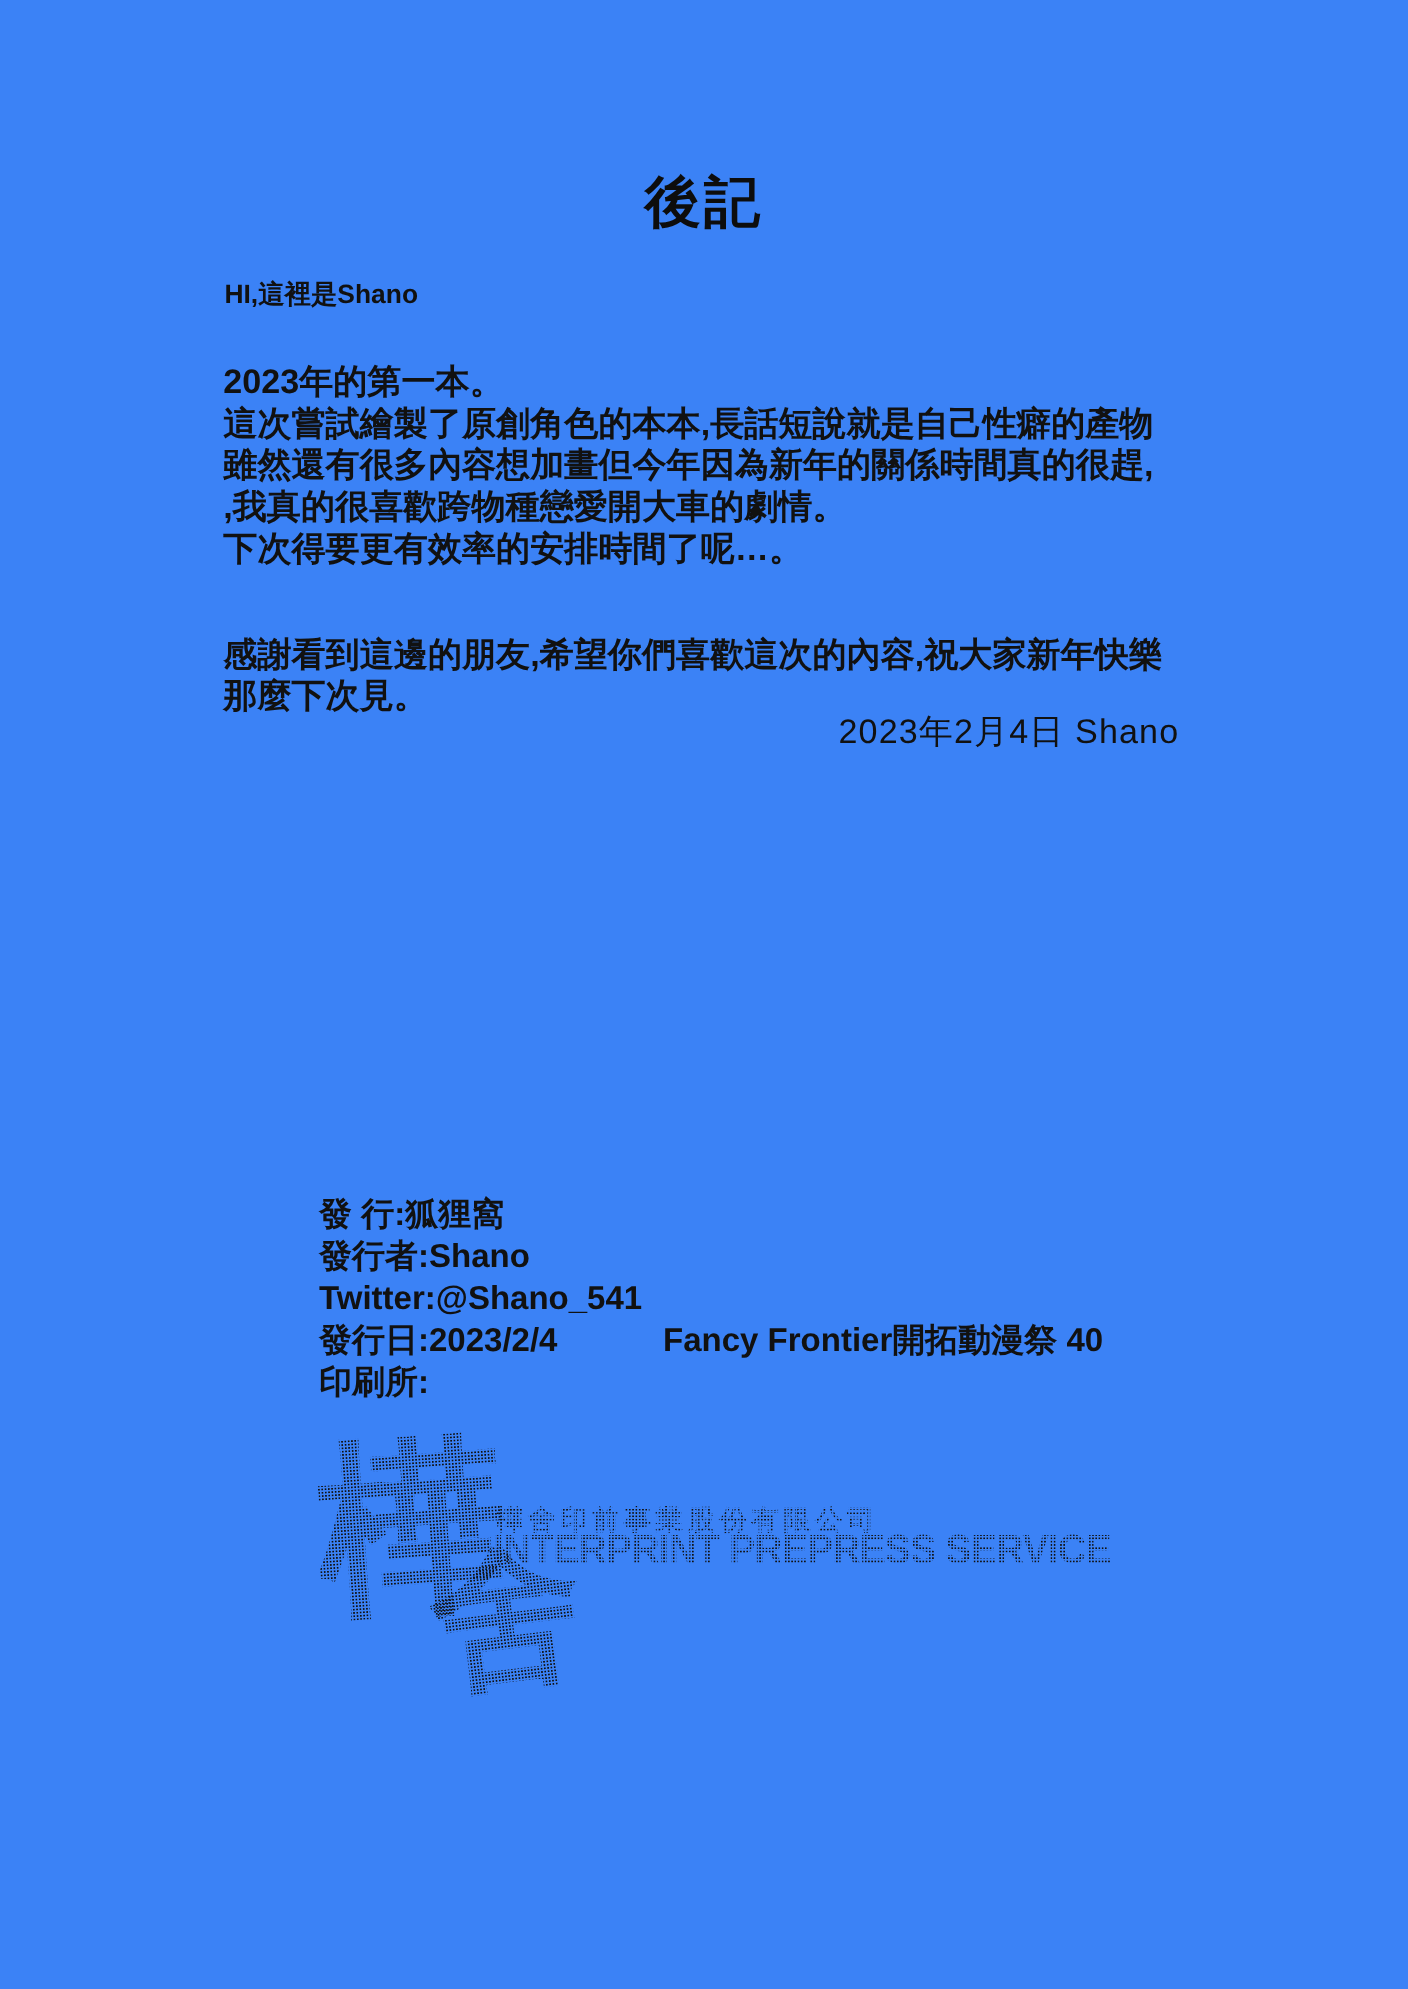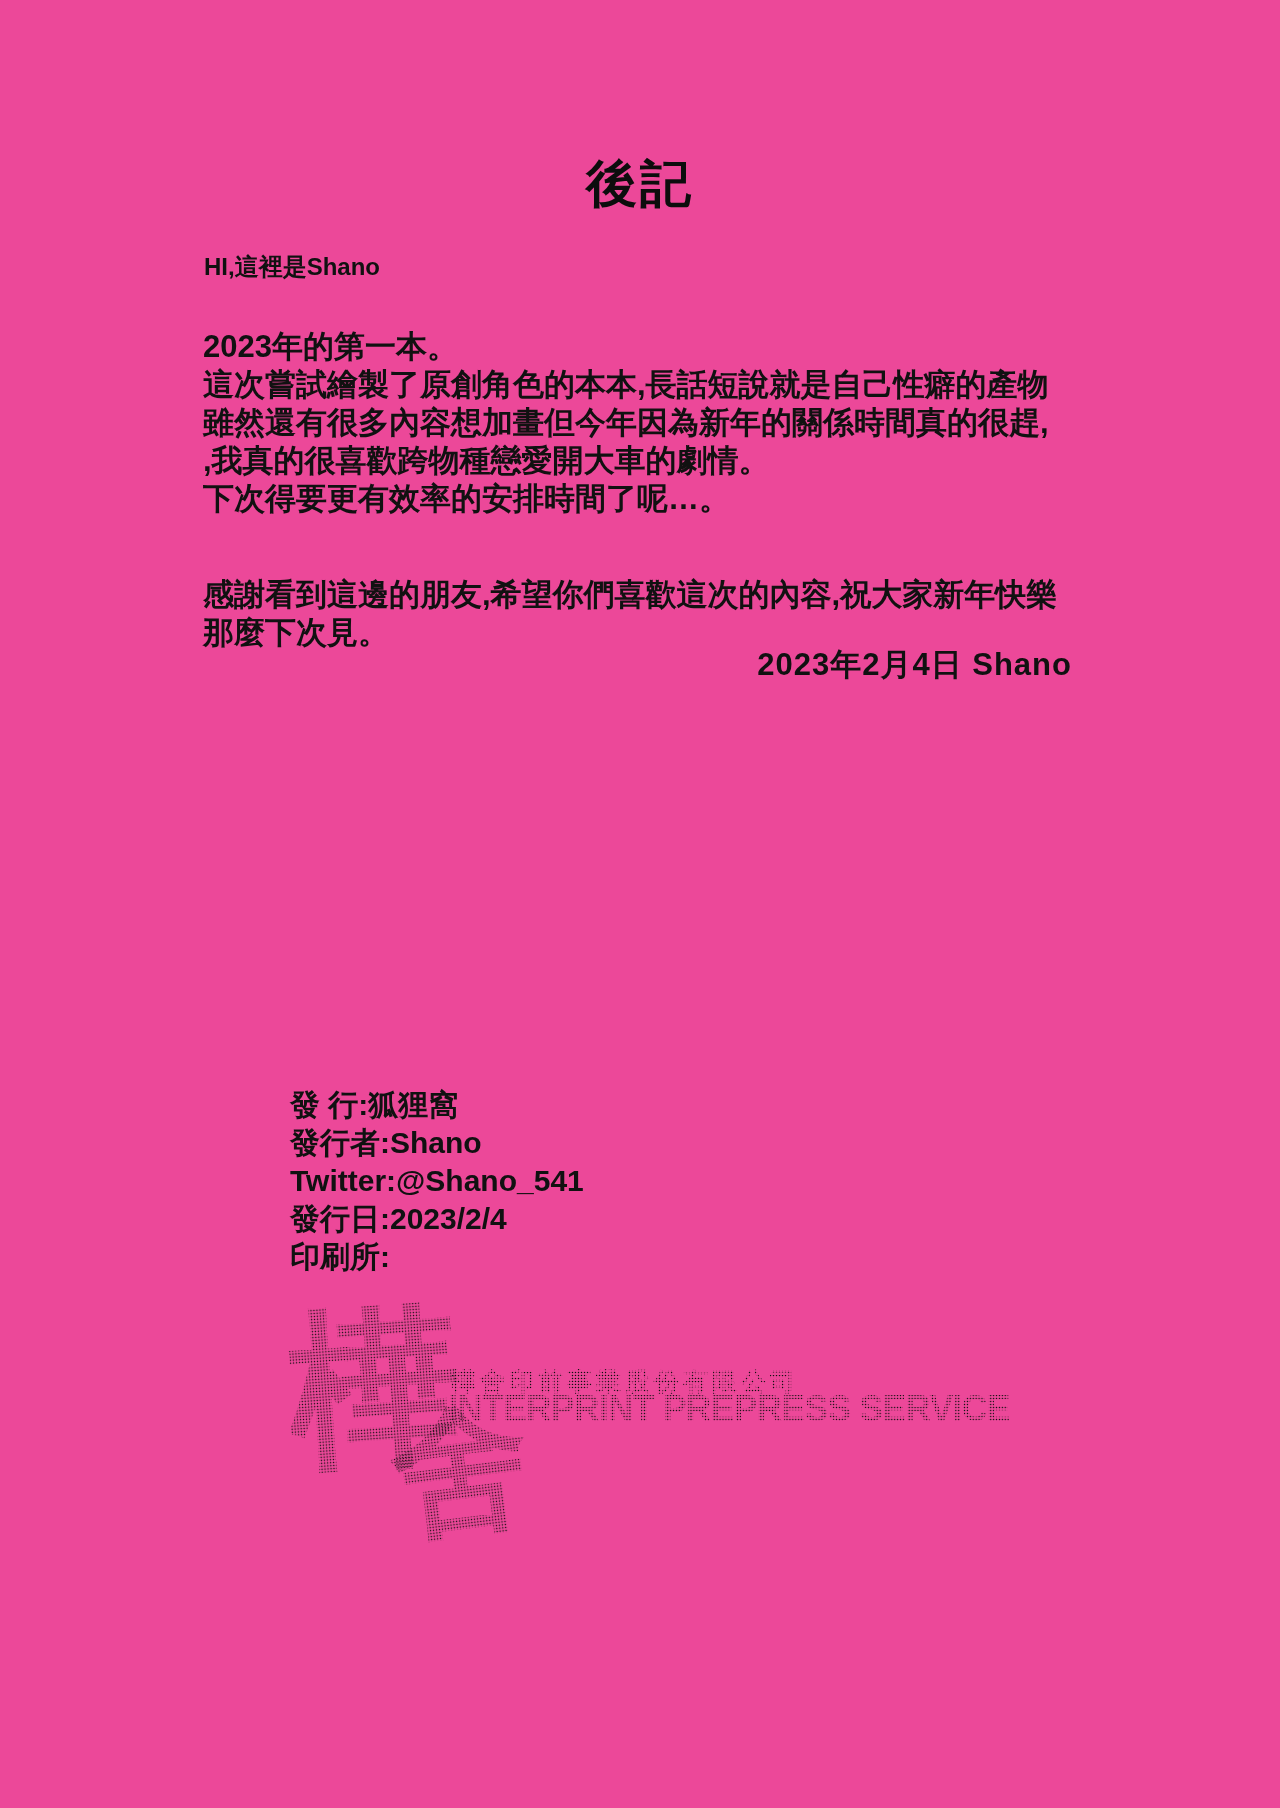"後記" .page { background: #ec4899 -> #3b82f6 }
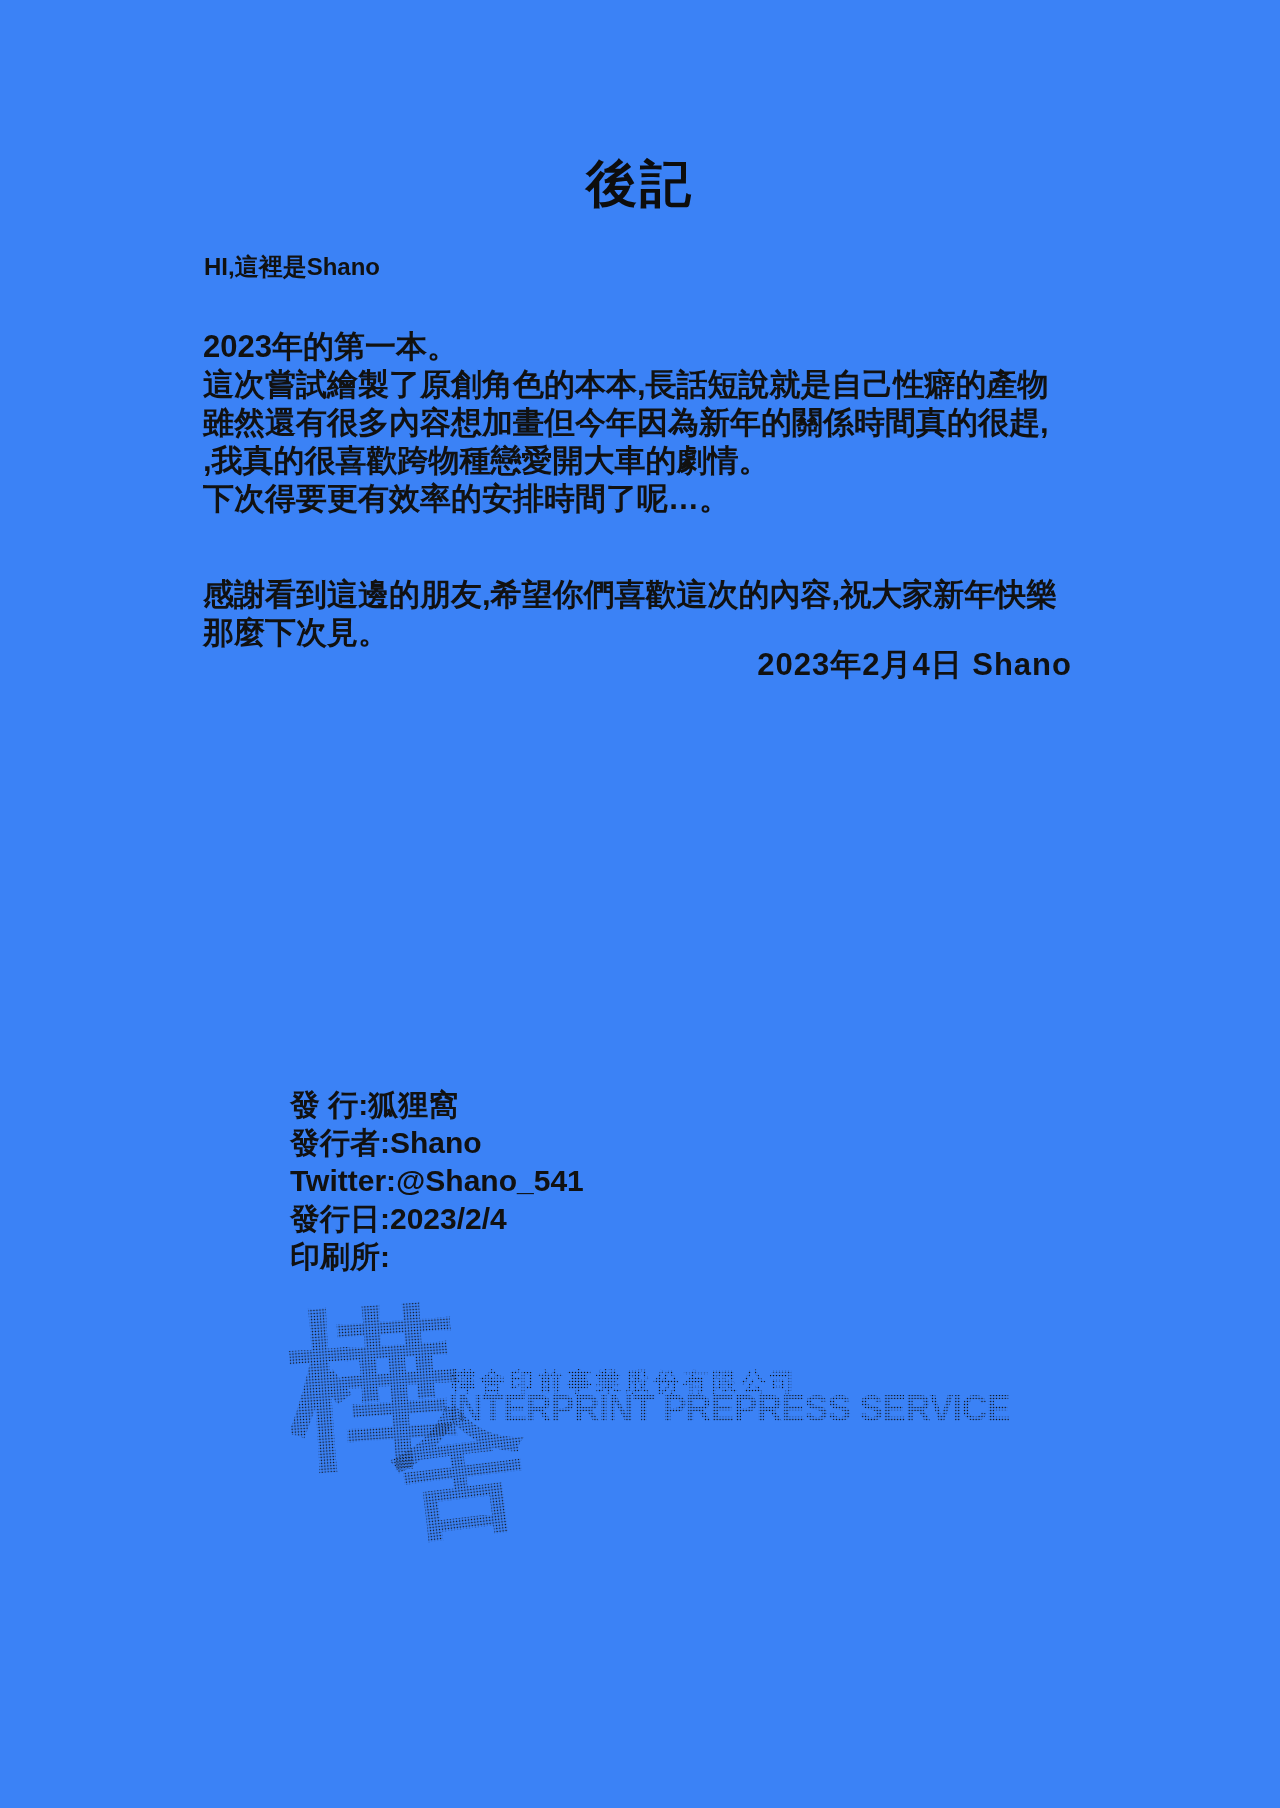"2023年2月4日 Shano" .signoff { font-weight: 700 -> 400 }
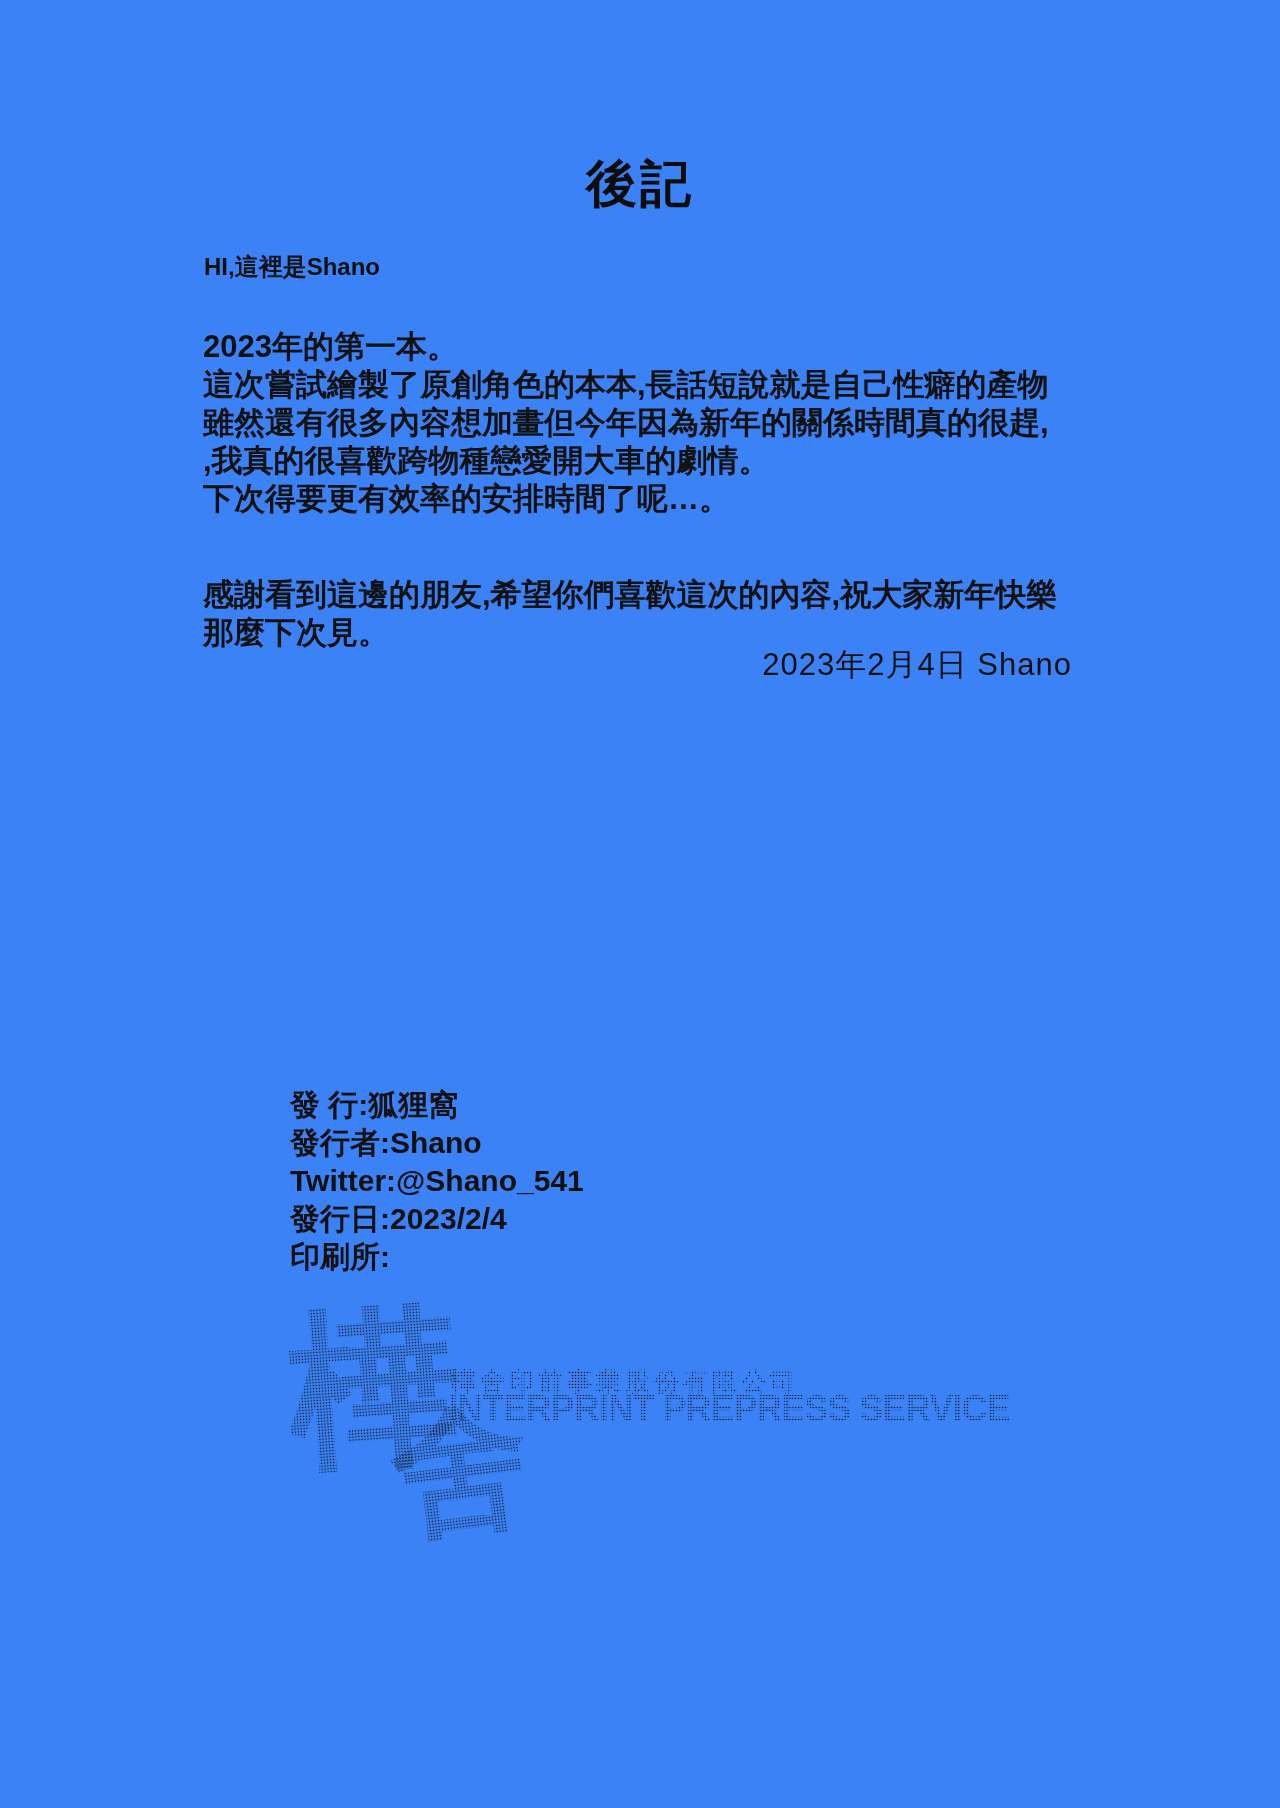"Fancy Frontier開拓動漫祭 40" span.event { html: none -> <span>Fancy Frontier開拓動漫祭 40</span> }
